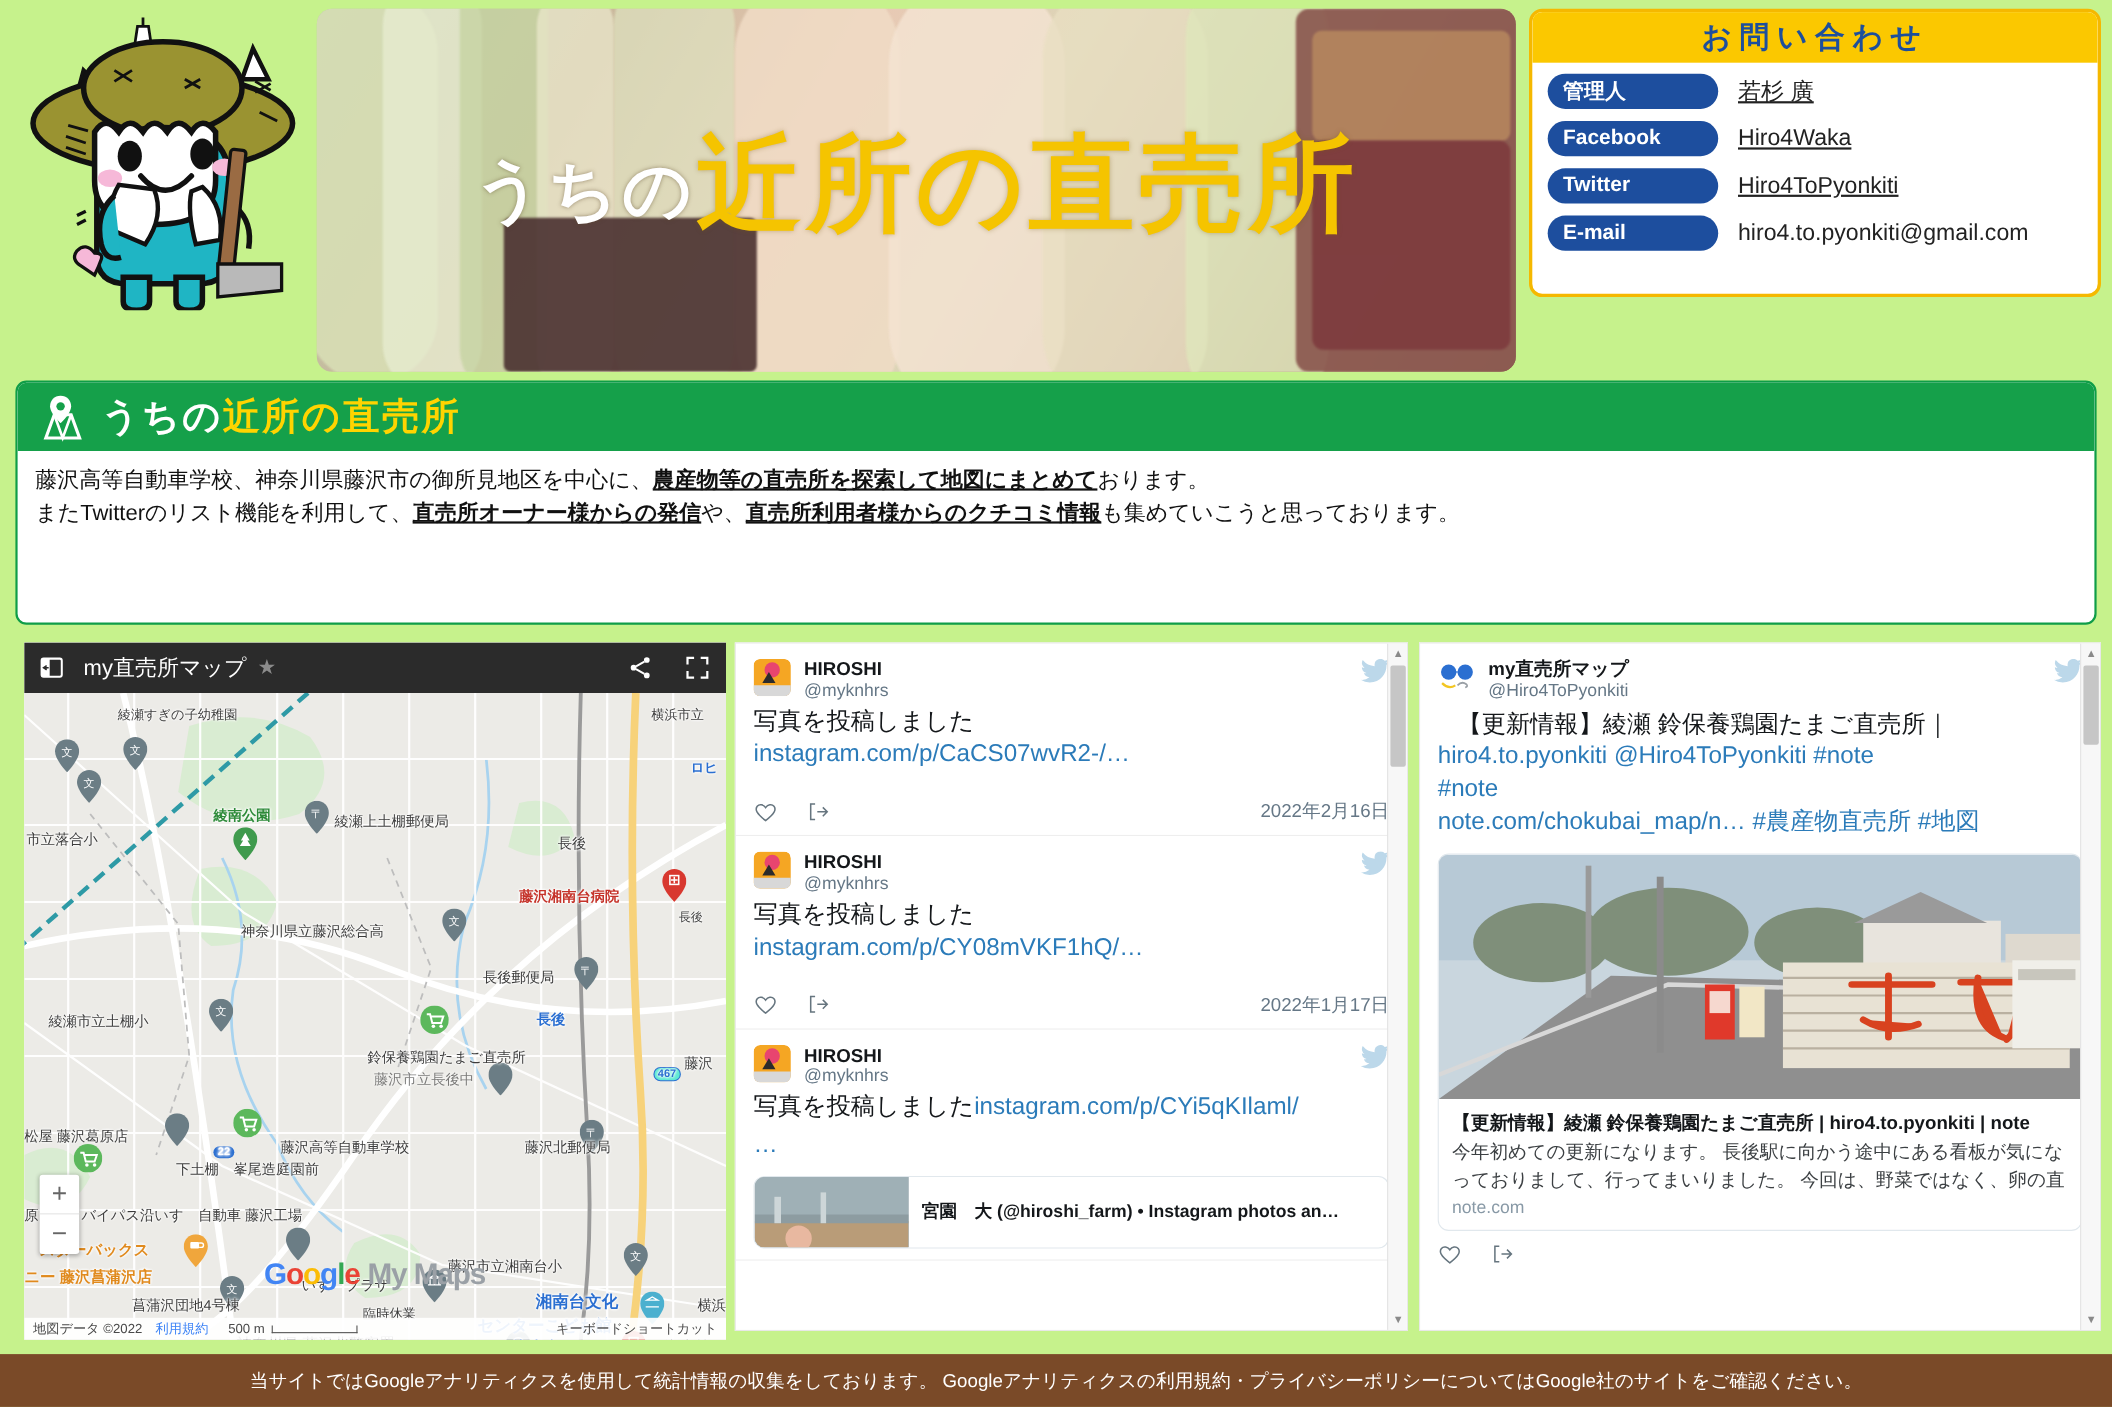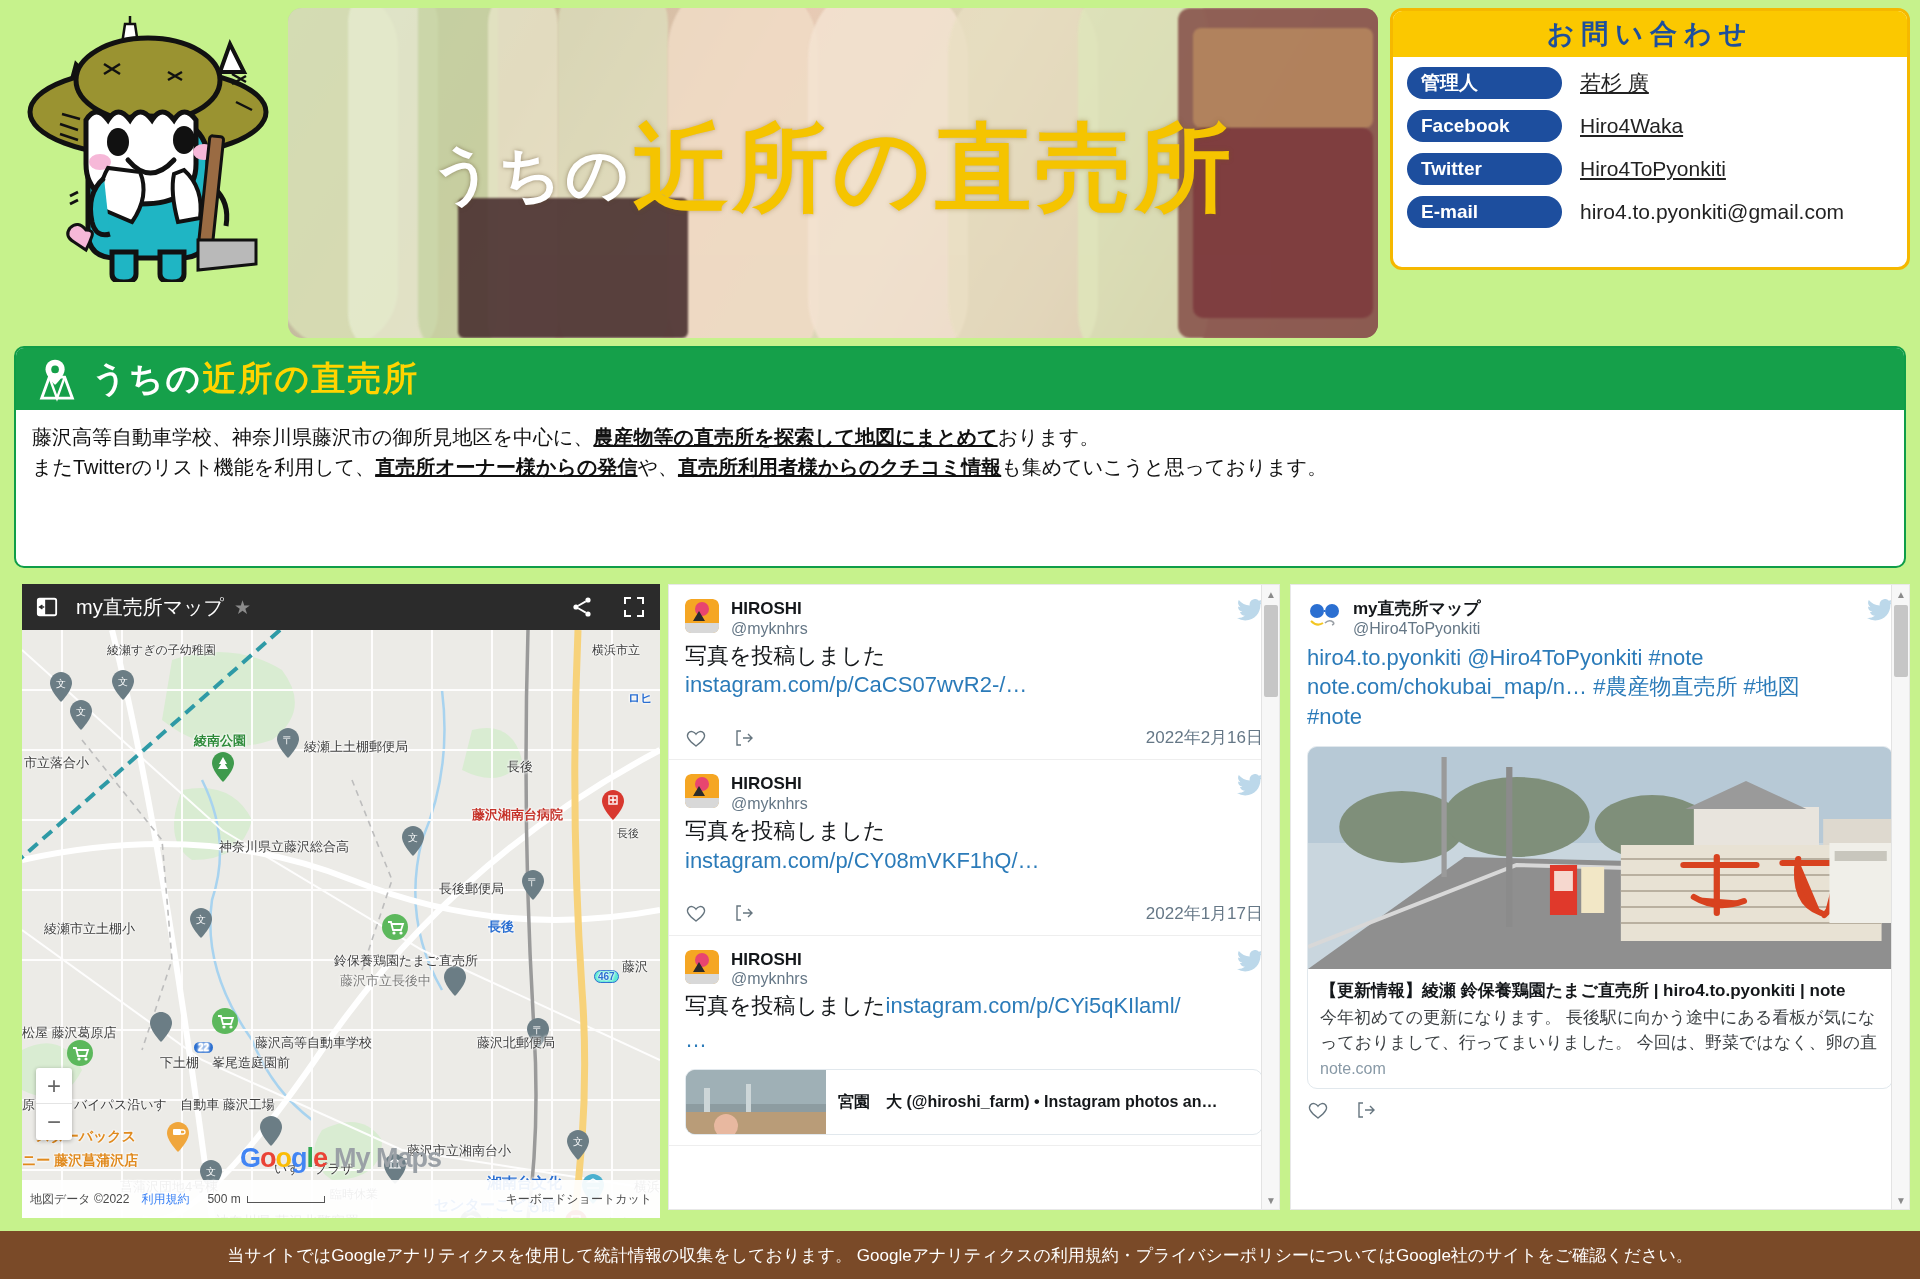"【更新情報】綾瀬 鈴保養鶏園たまご直売所｜" div { html: none -> <div>【更新情報】綾瀬 鈴保養鶏園たまご直売所｜</div> }
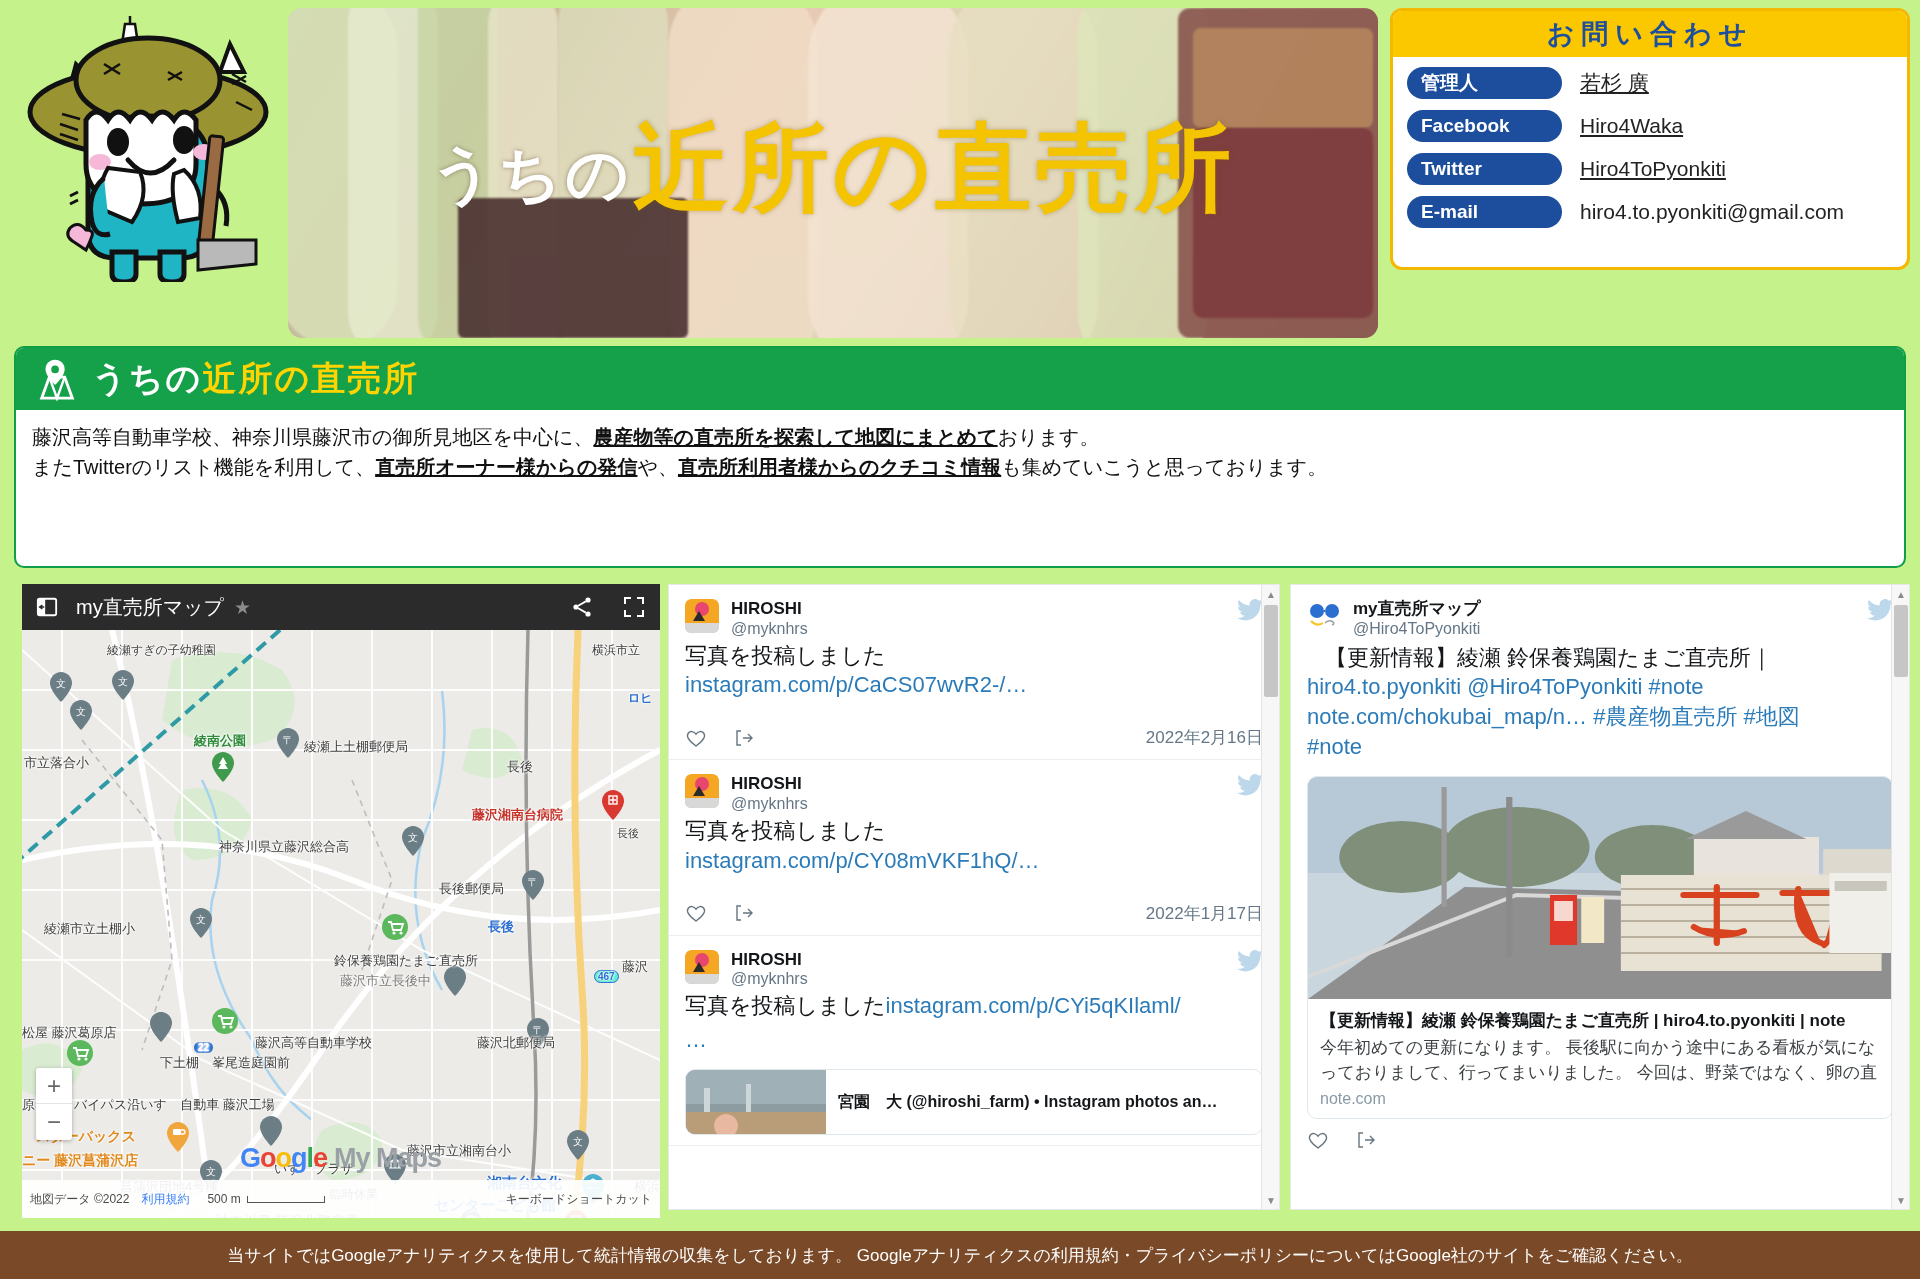"note.com/chokubai_map/n… #農産物直売所 #地図" div.lk { order: before "#note" -> after "#note" }
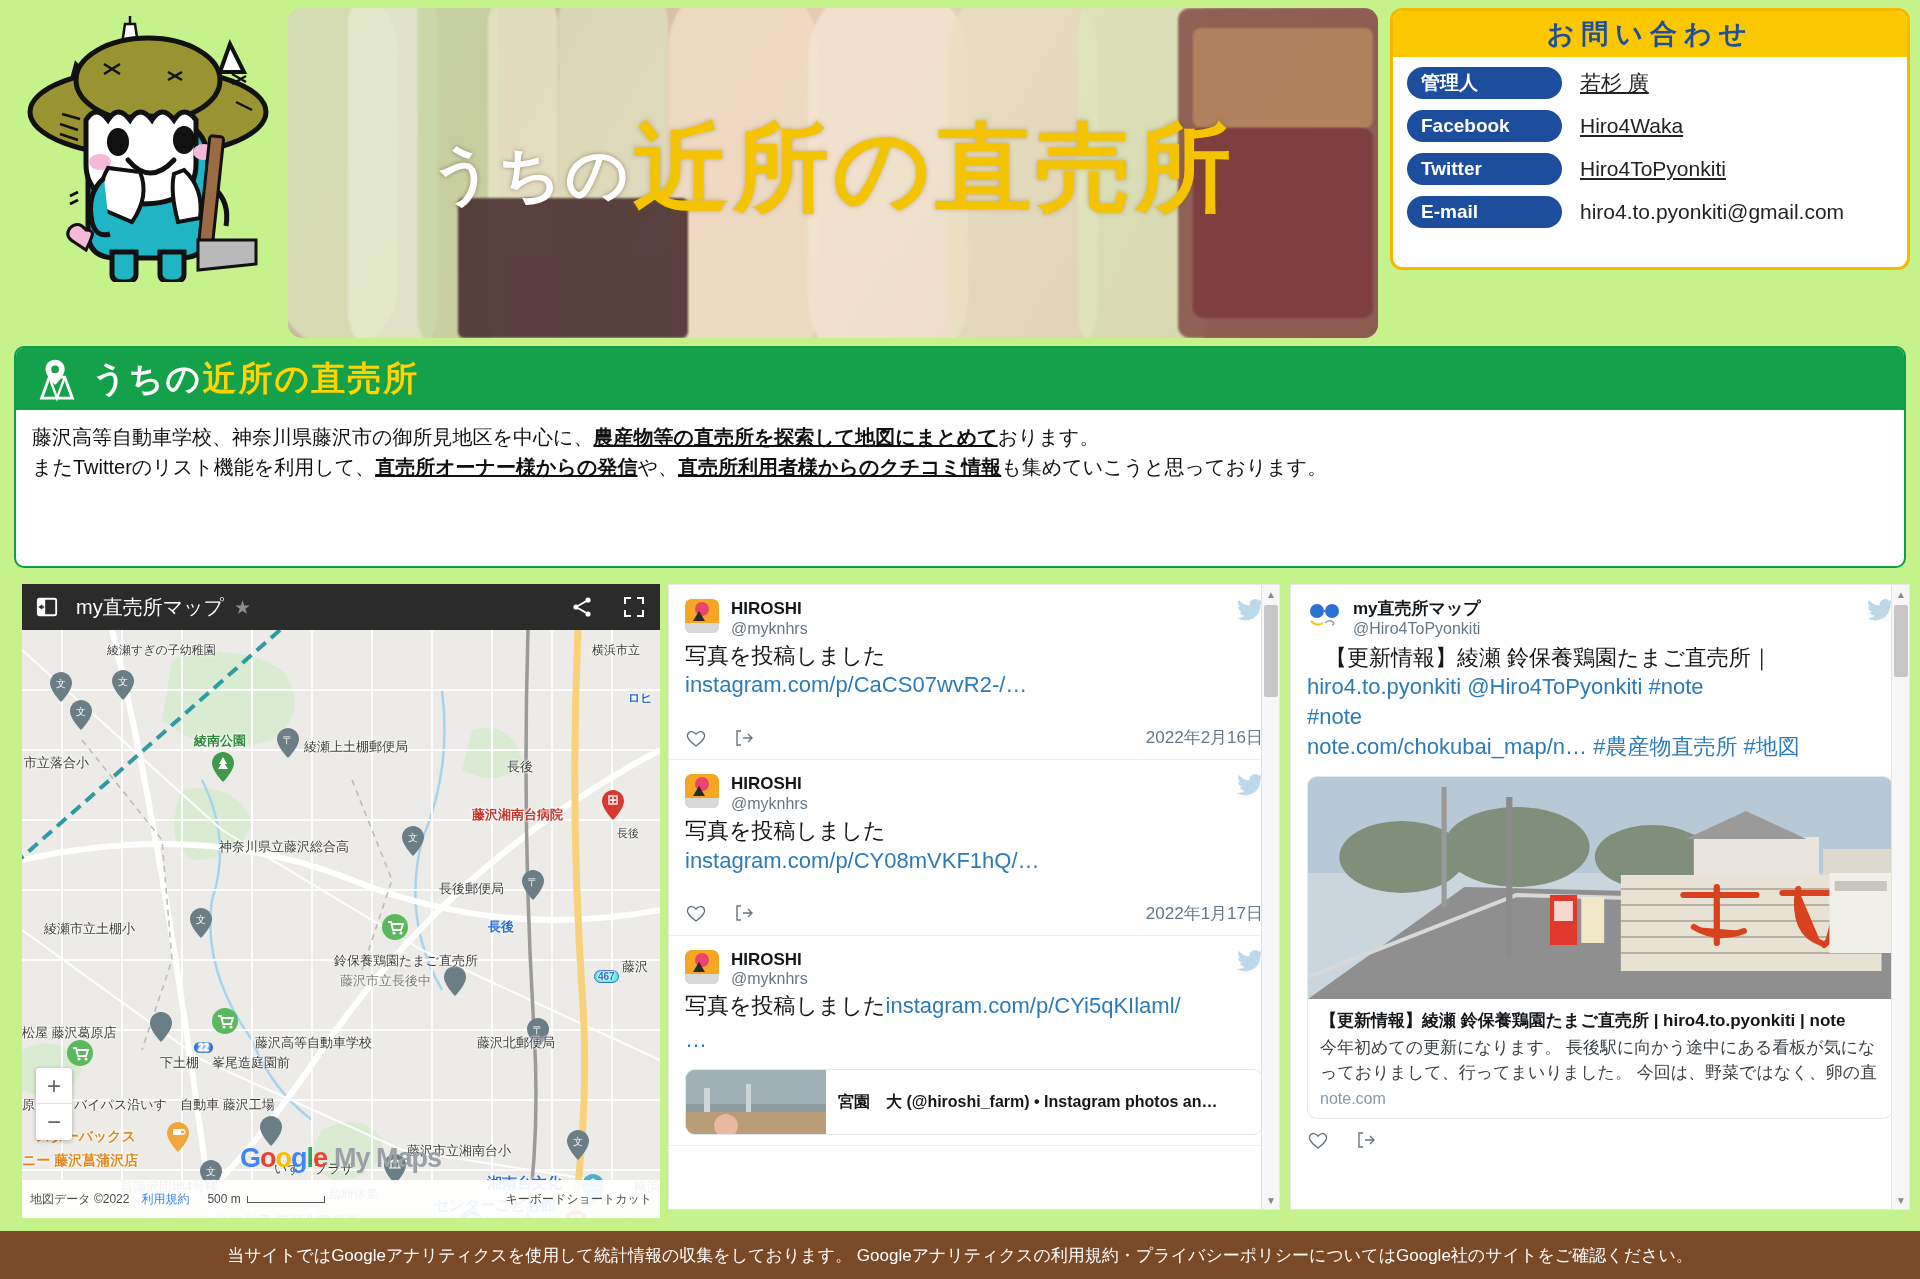"地図データ ©2022" .map-foot { height: 38px -> 20px }
